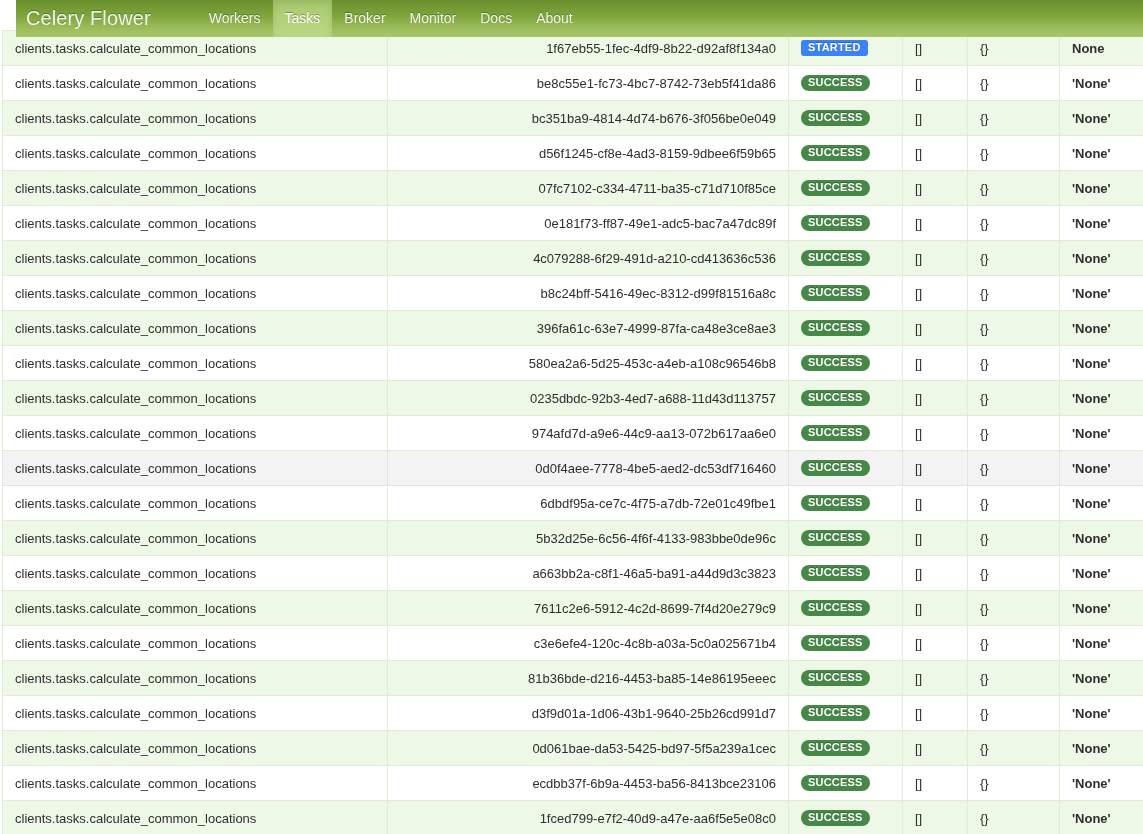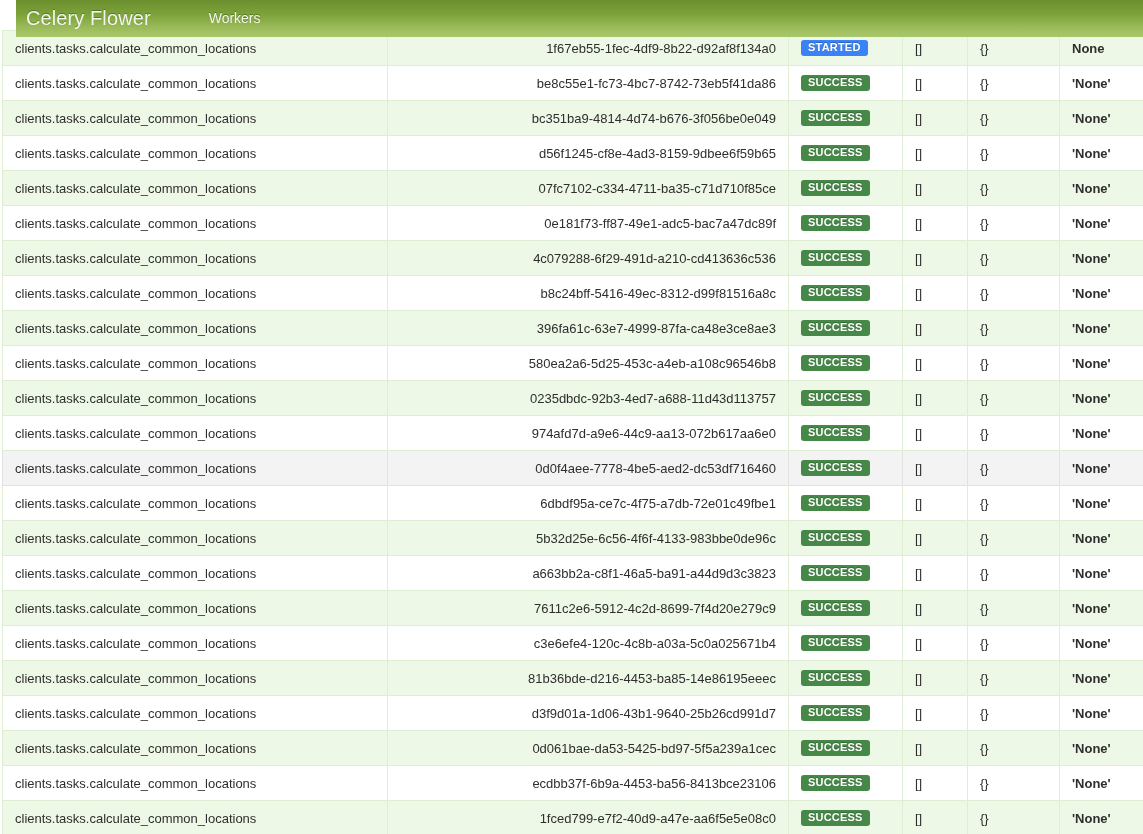"Workers" .nav-items { flex-direction: column -> none }
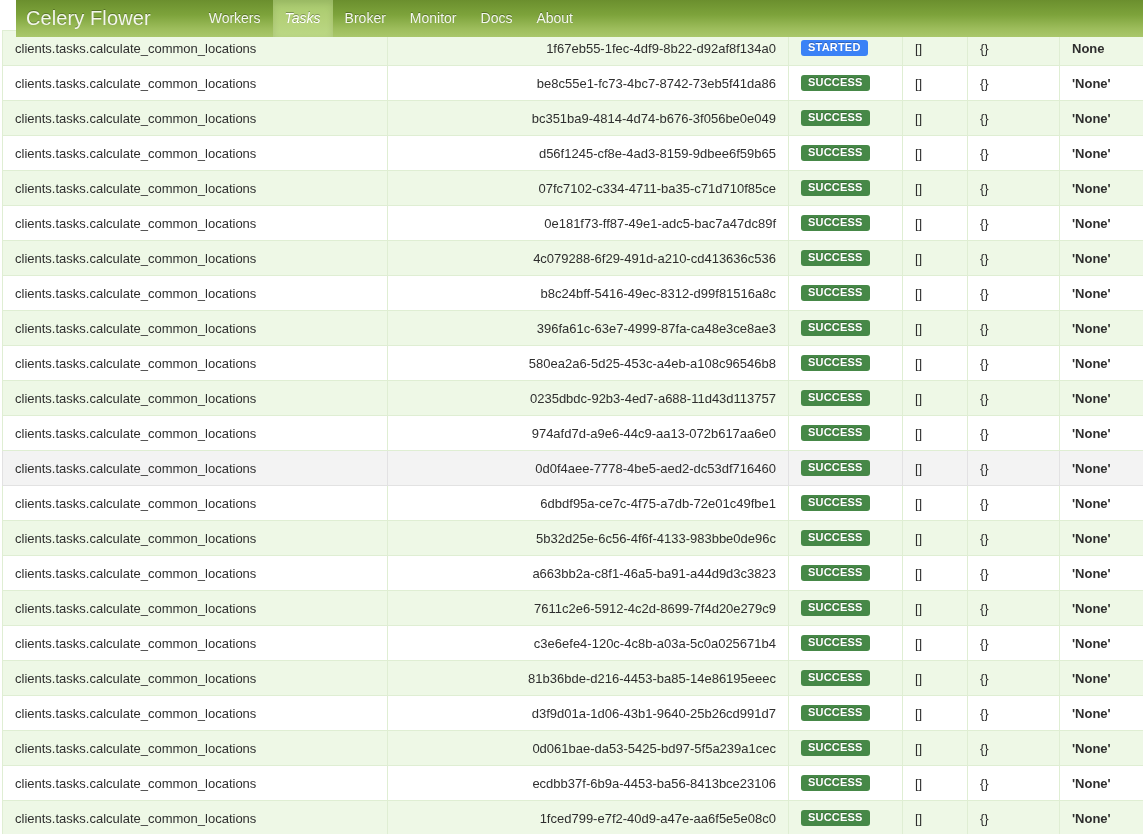"Tasks" .nav-item.active { font-style: italic -> none }
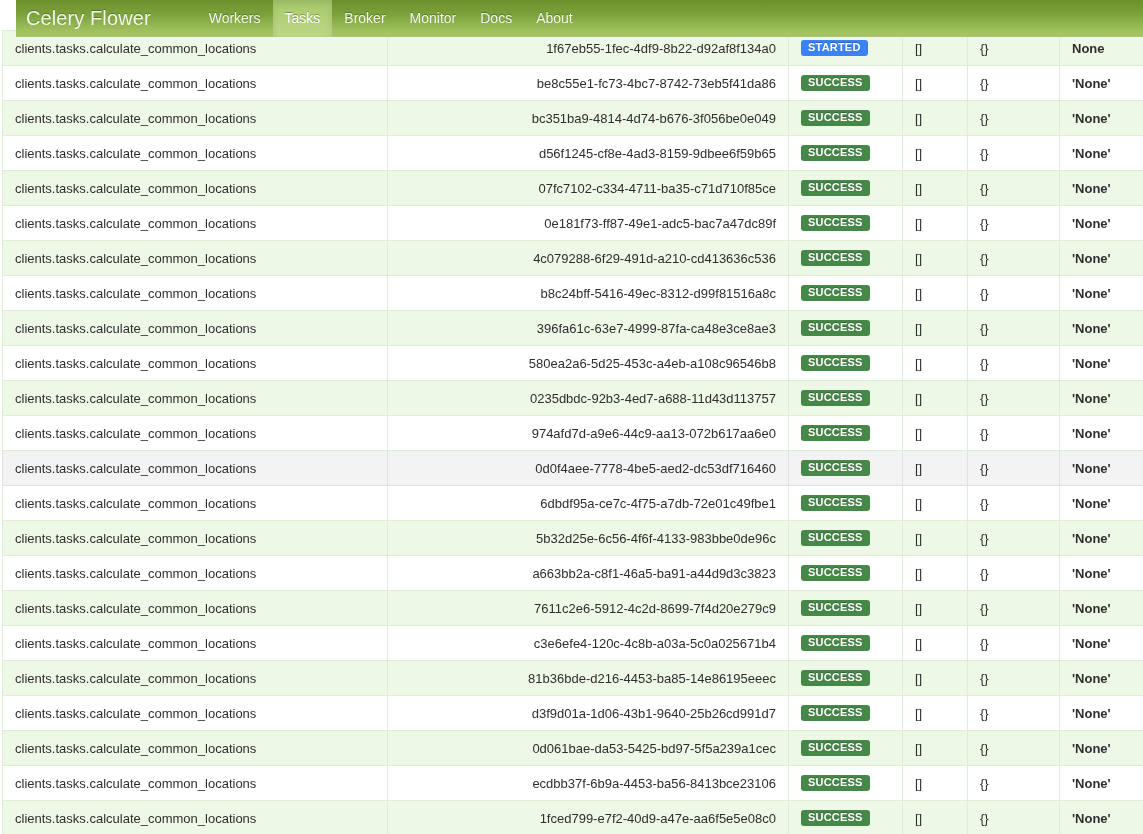"SUCCESS" .badge-success { border-radius: none -> 8px }
